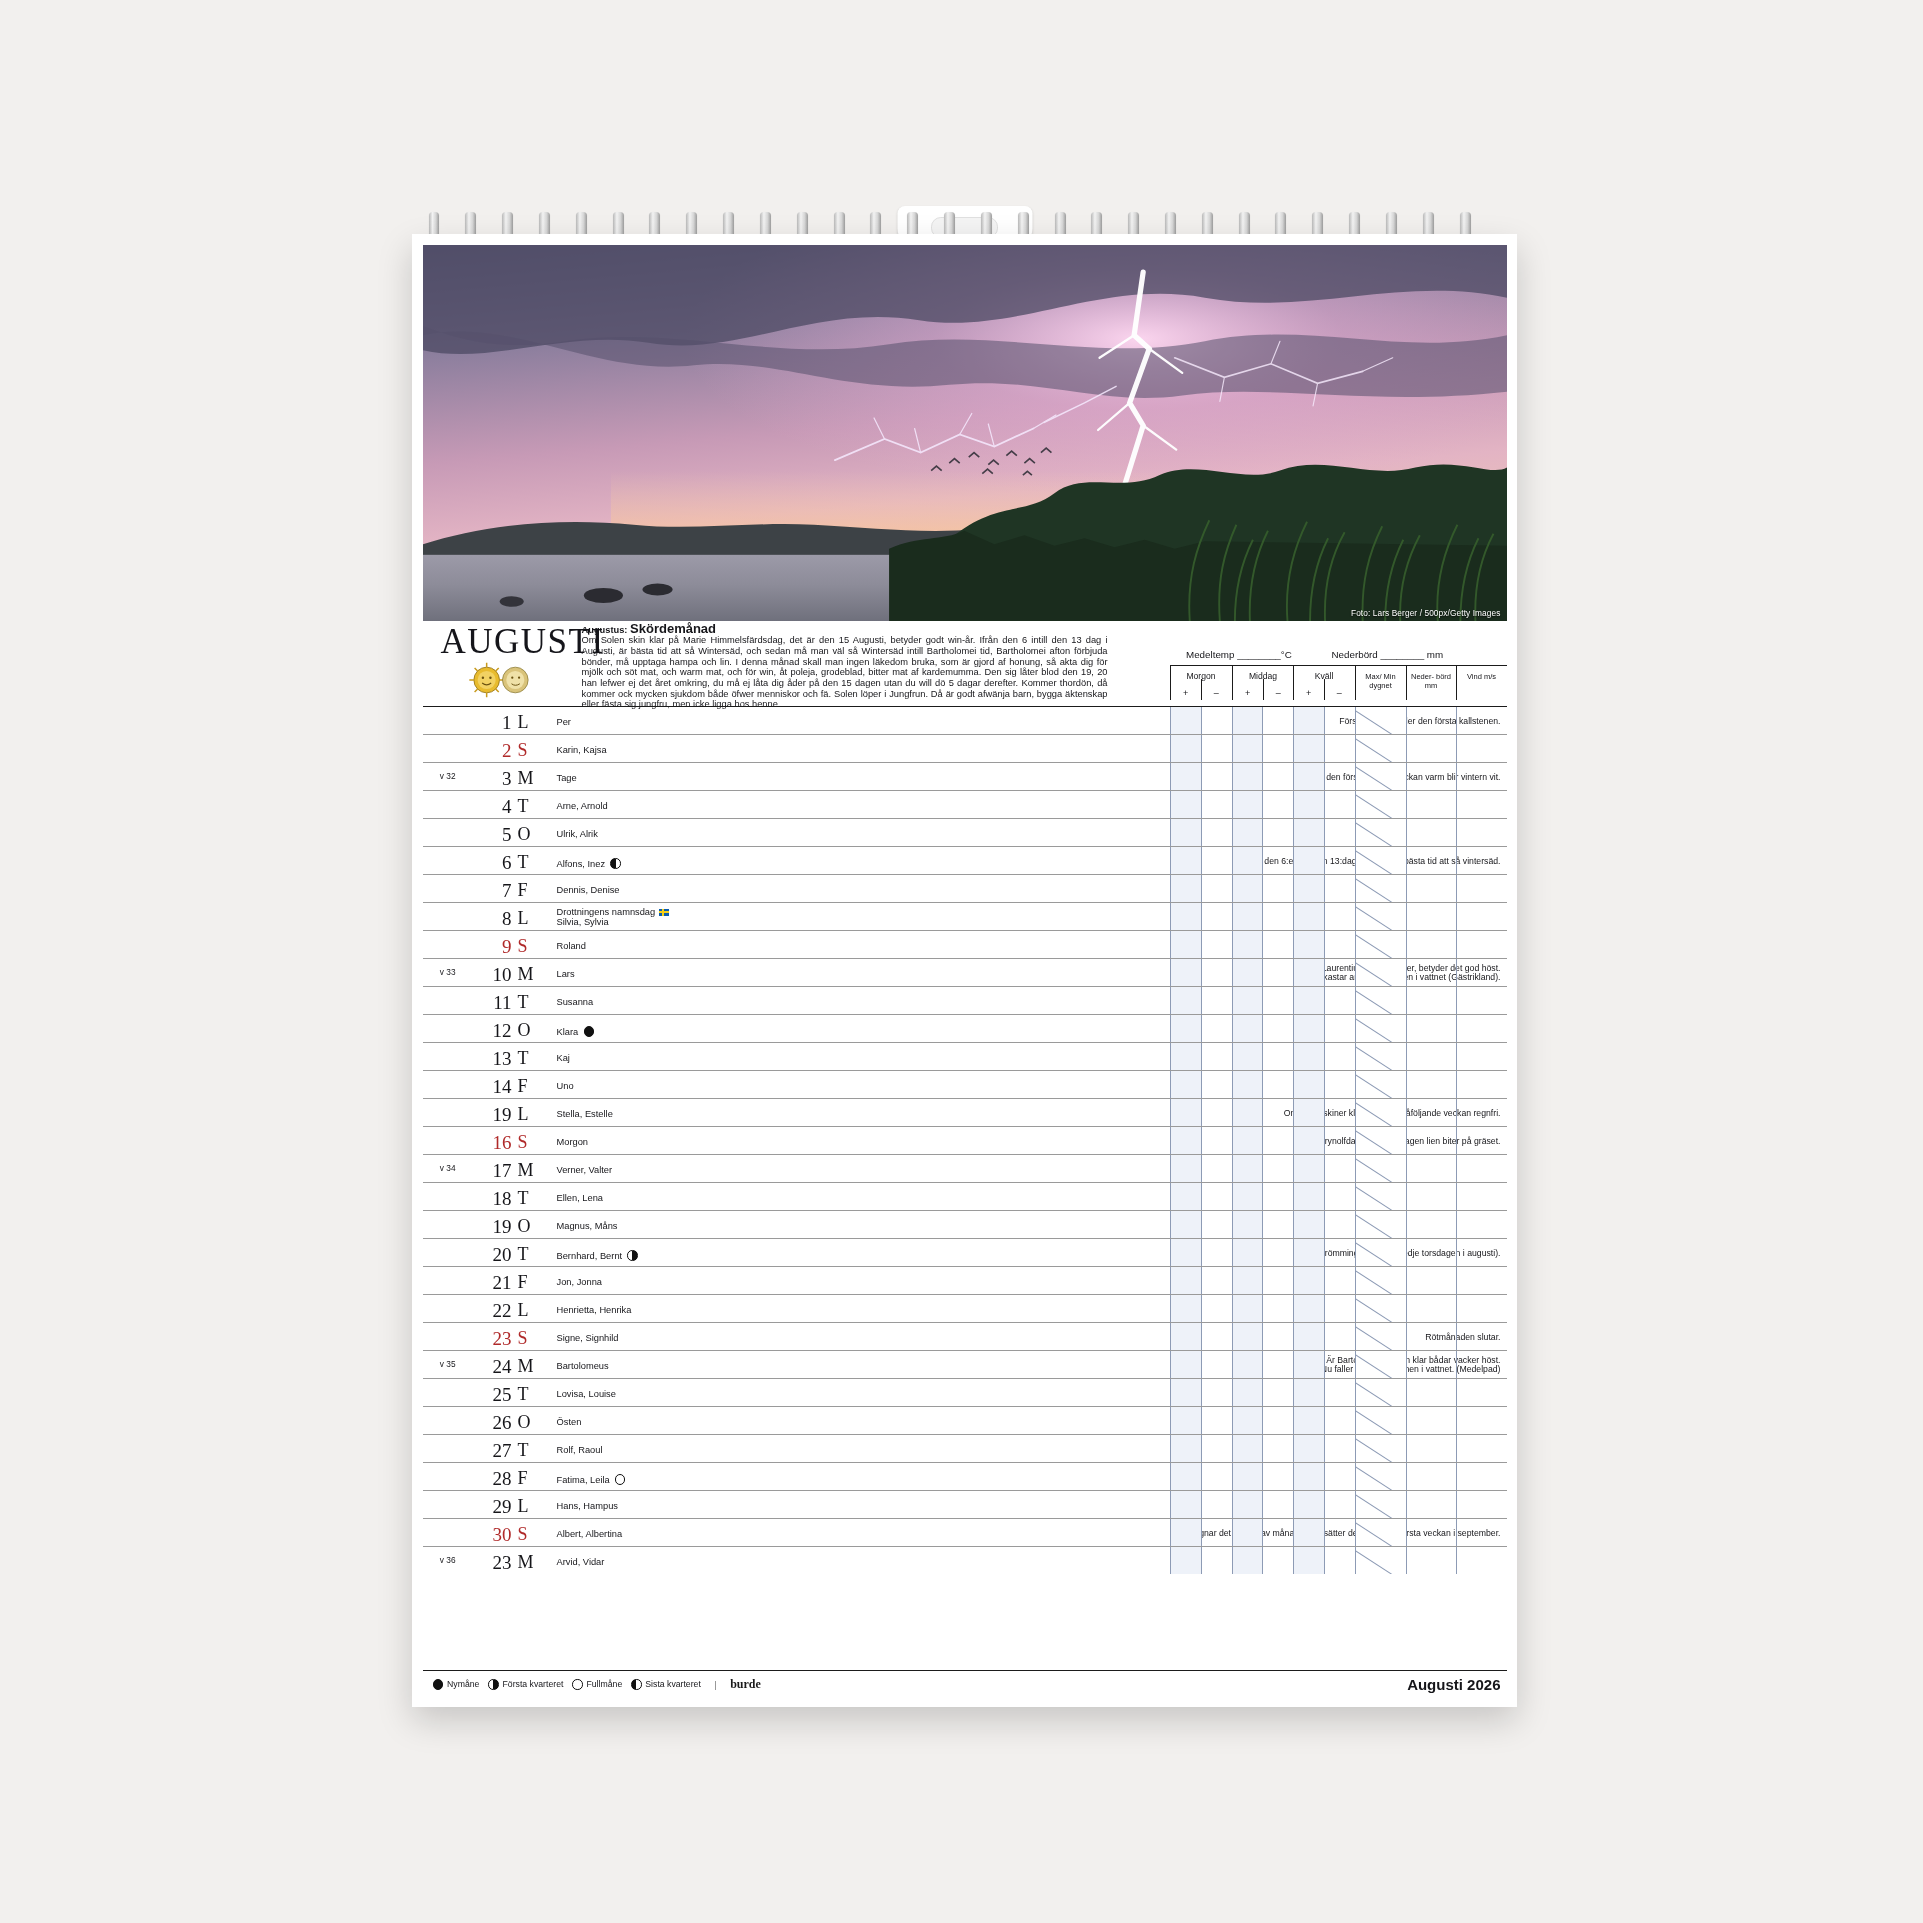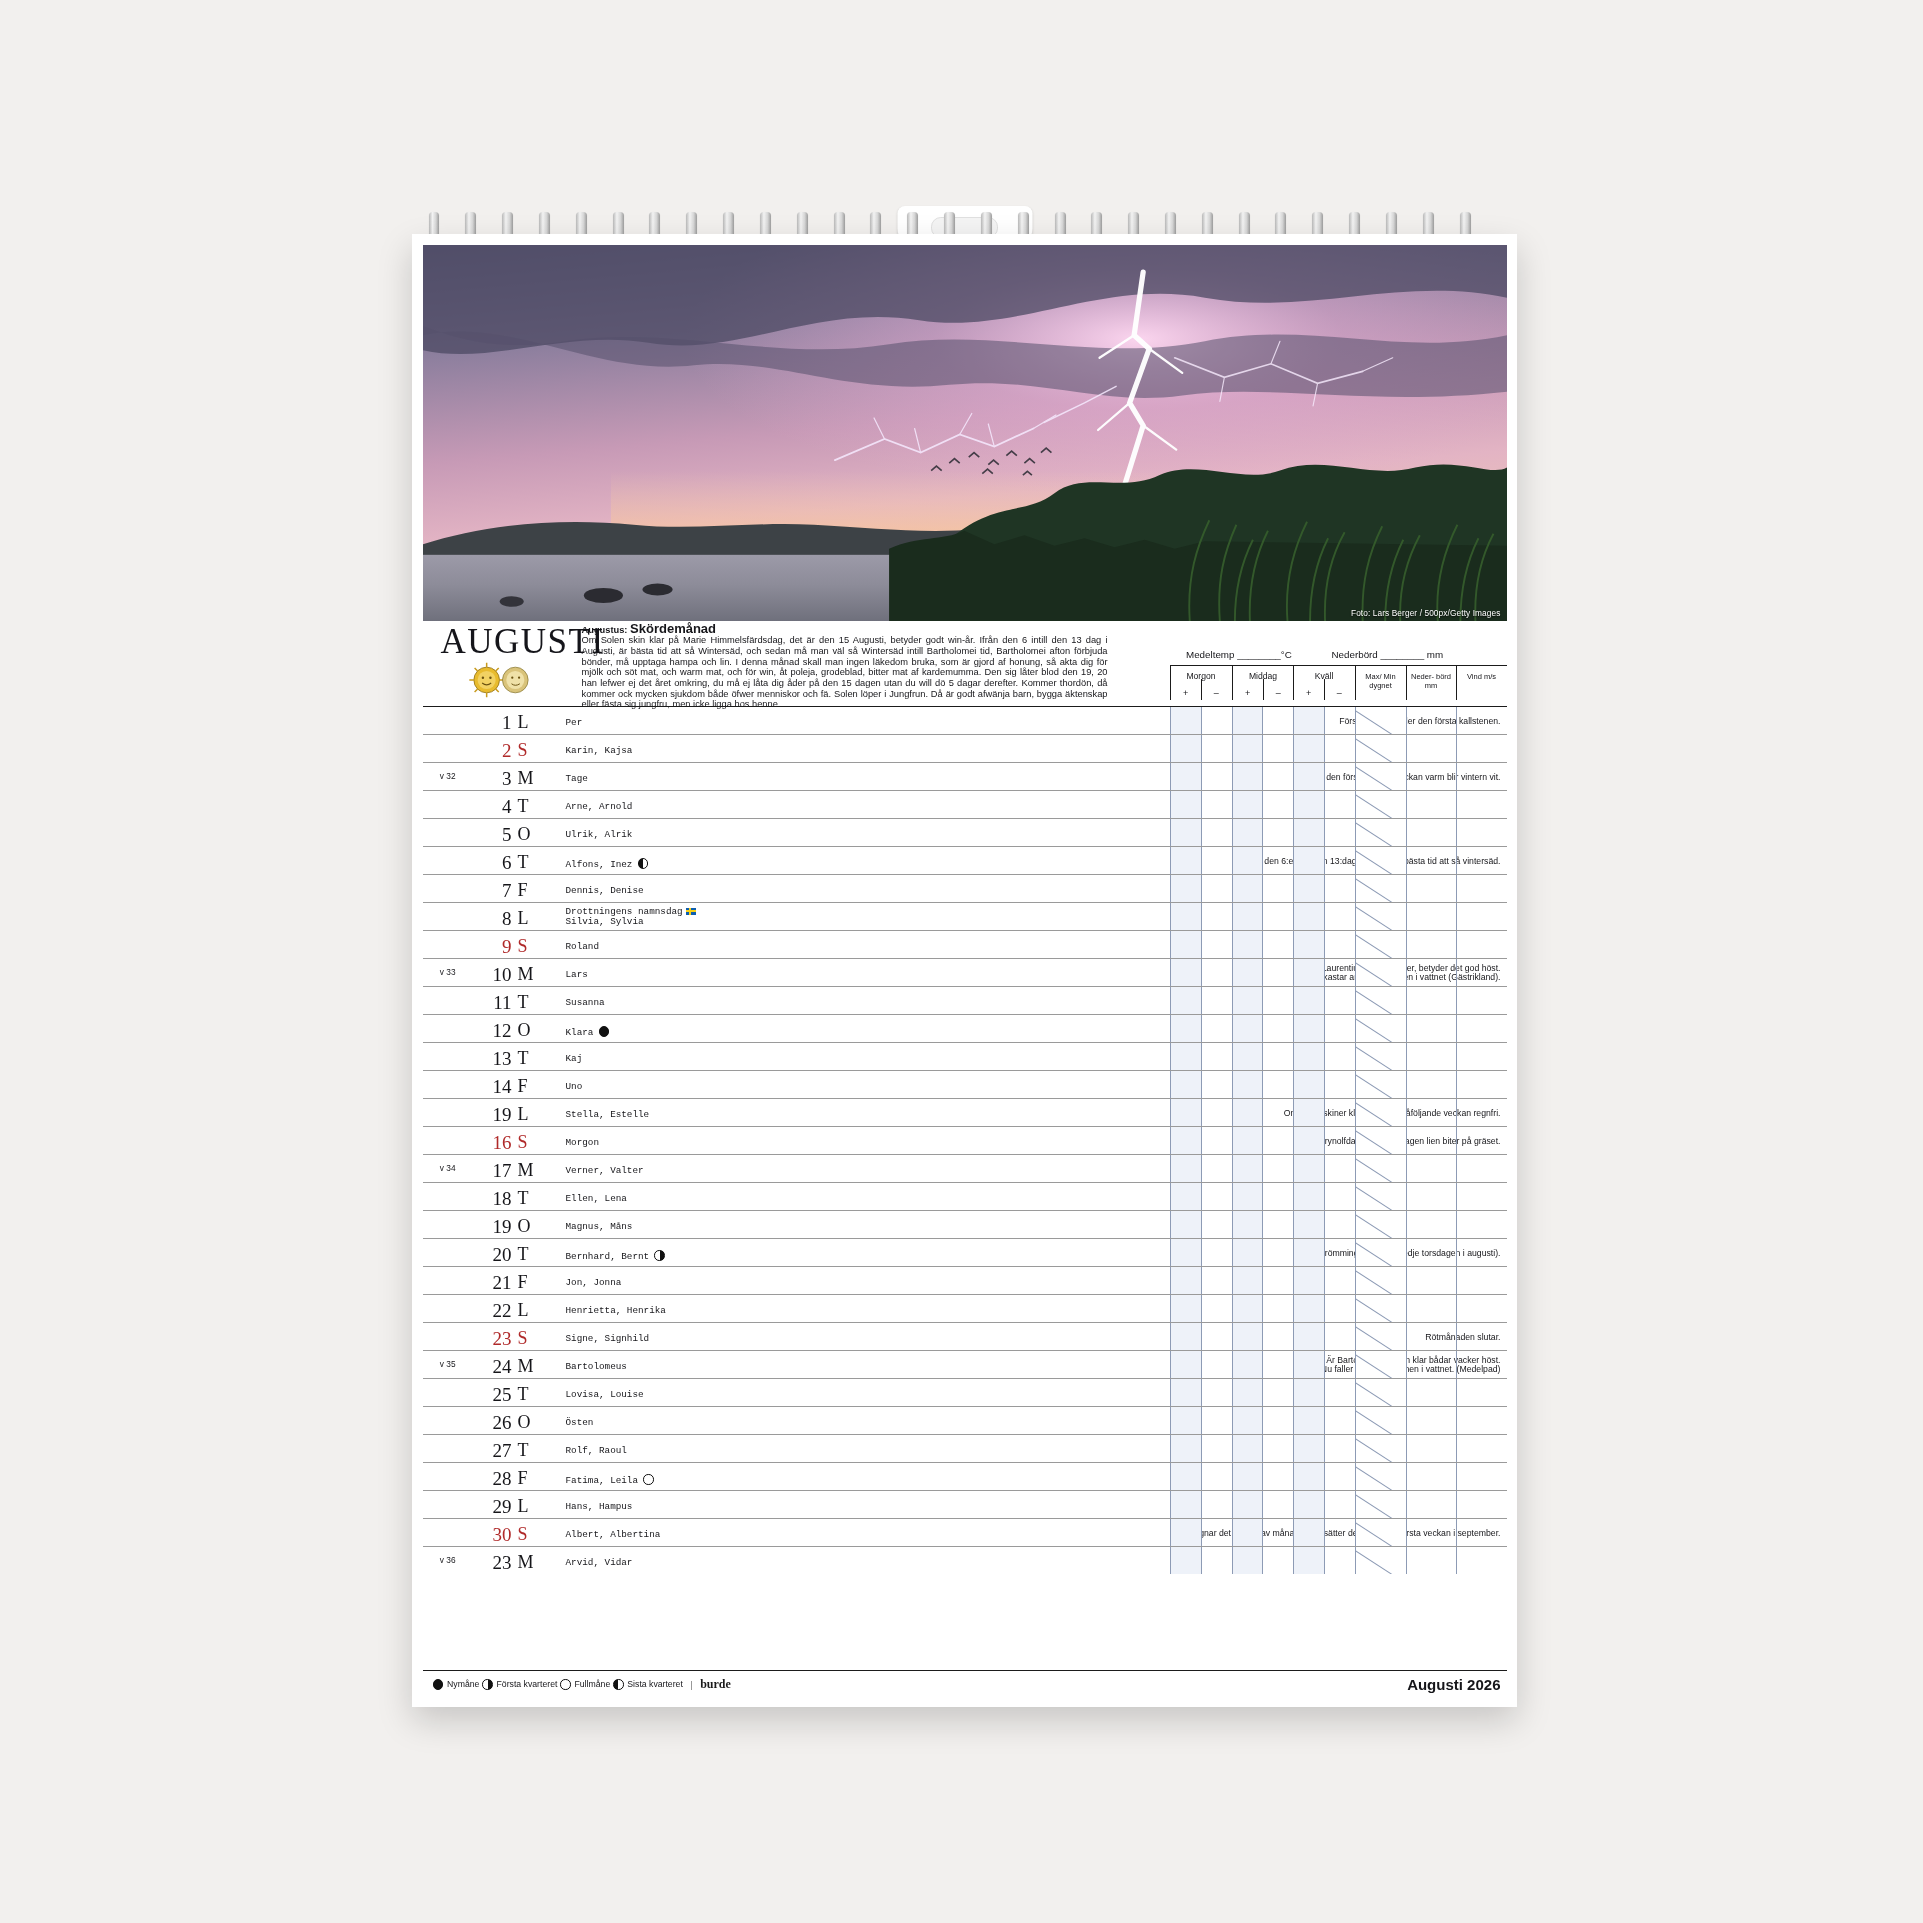"Per" .names { font-family: Liberation Mono, monospace -> none; left: 143px -> 134px }
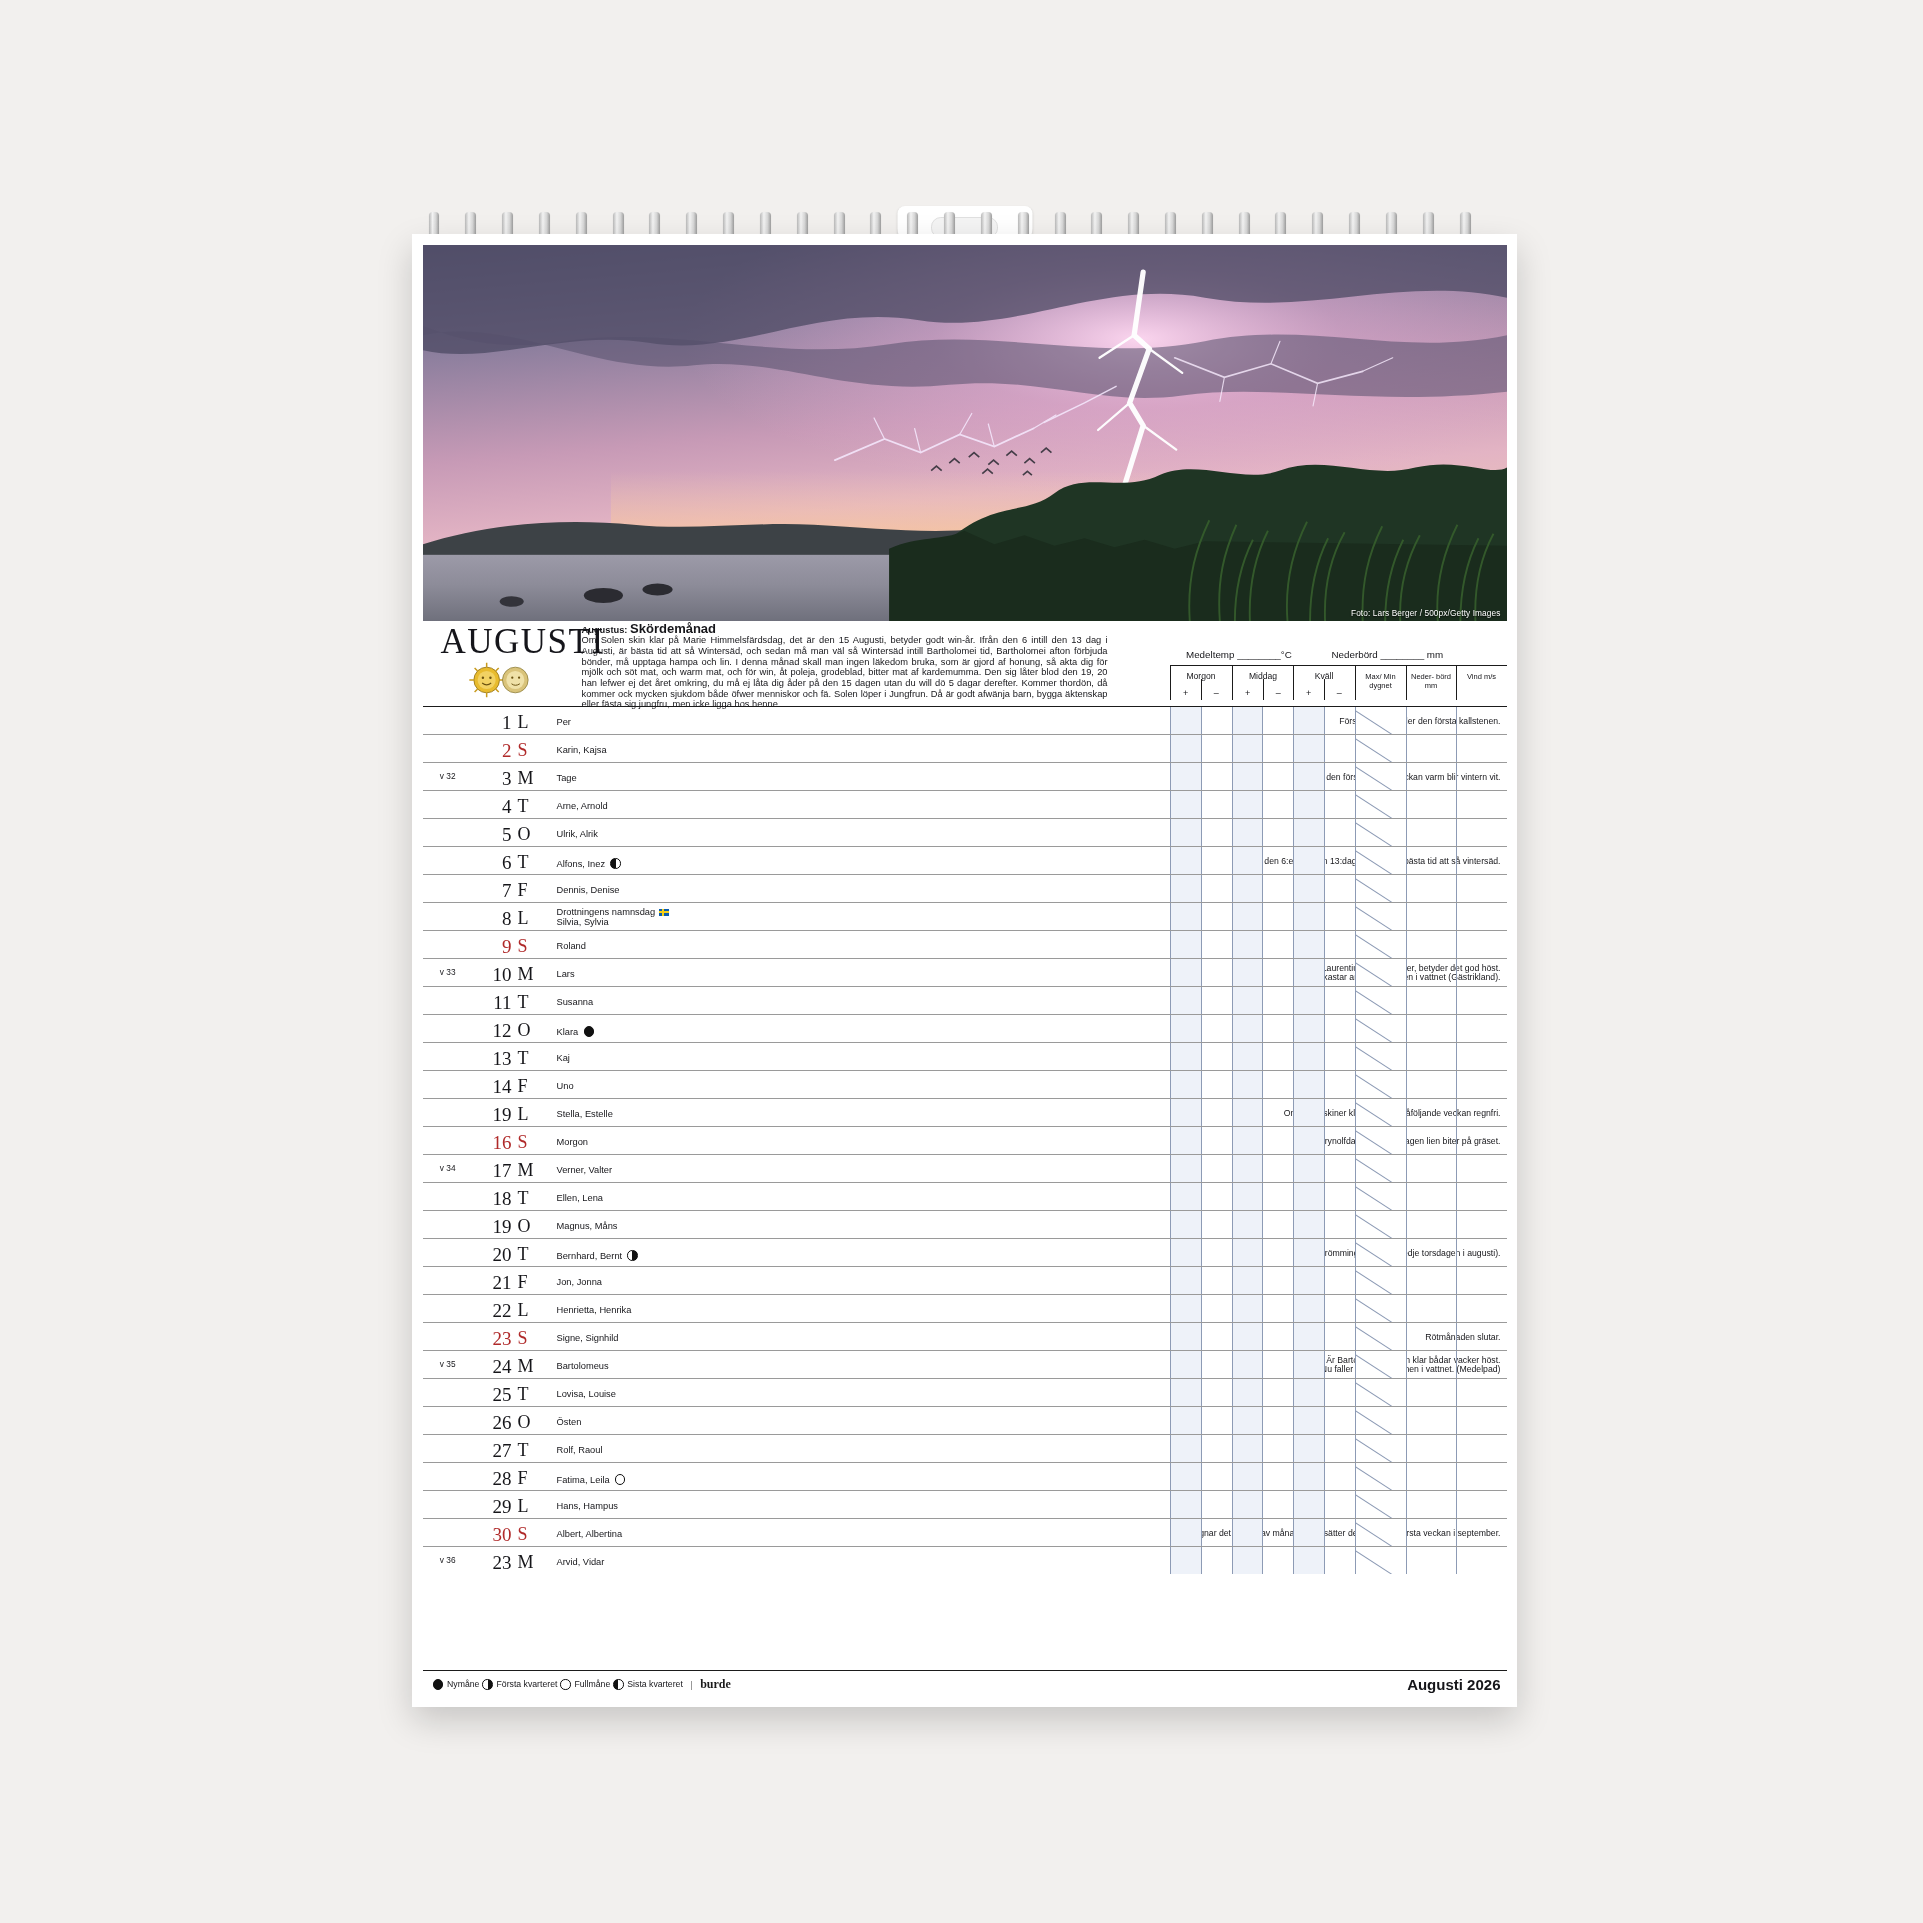"Nymåne" .legend { gap: 3px -> 9px }
